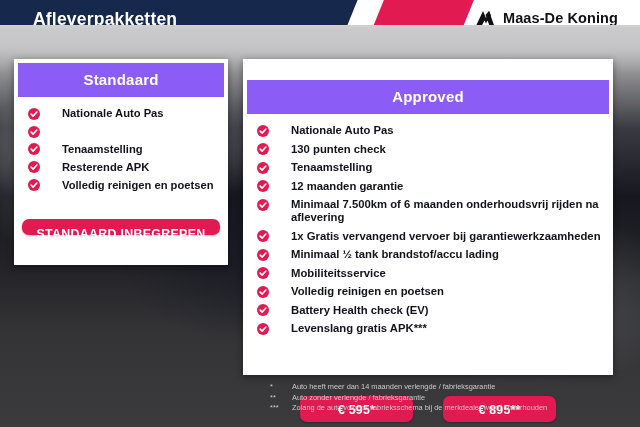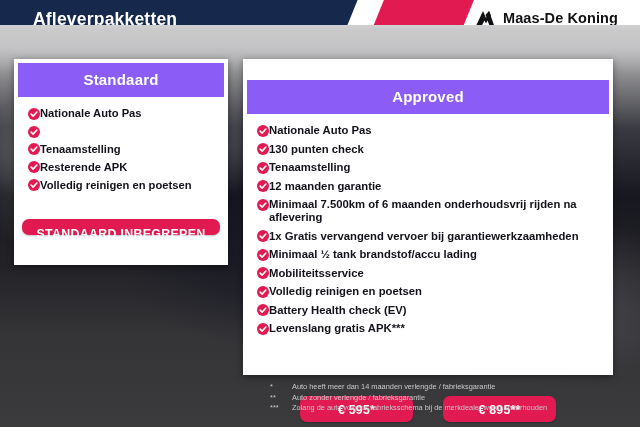"Nationale Auto Pas" ul.features li { gap: 0 -> 22px }
